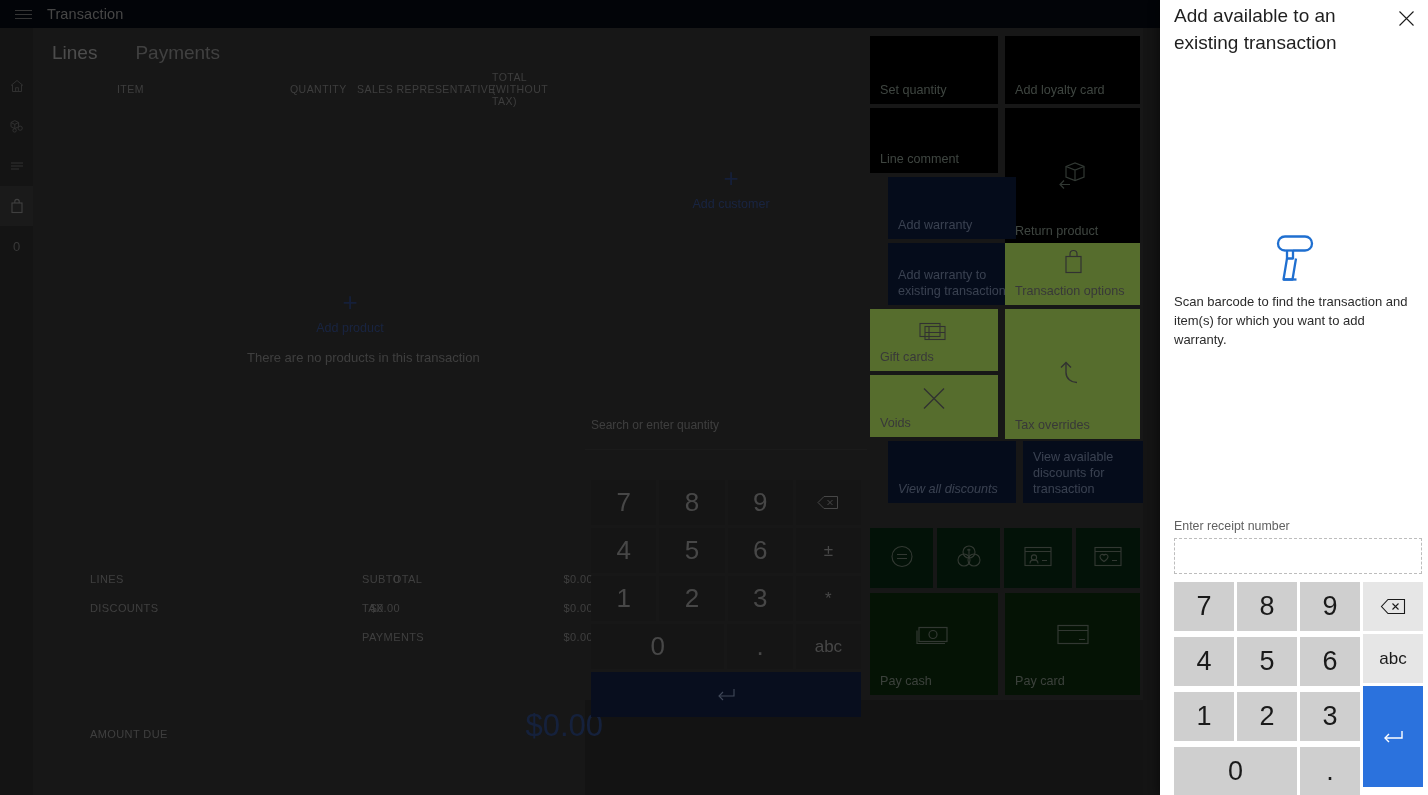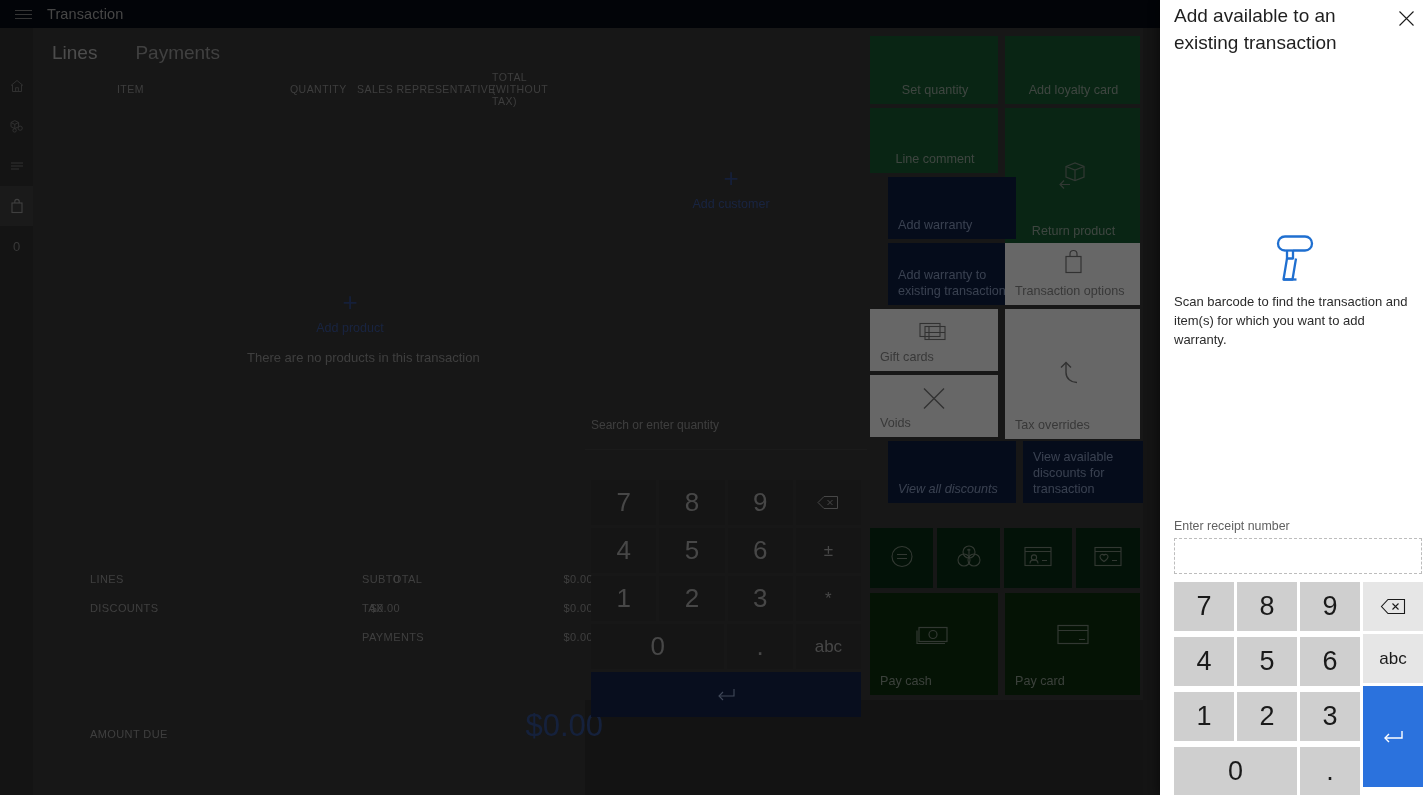"Set quantity" .tile.green { background: #14532d -> #000000; text-align: center -> none }
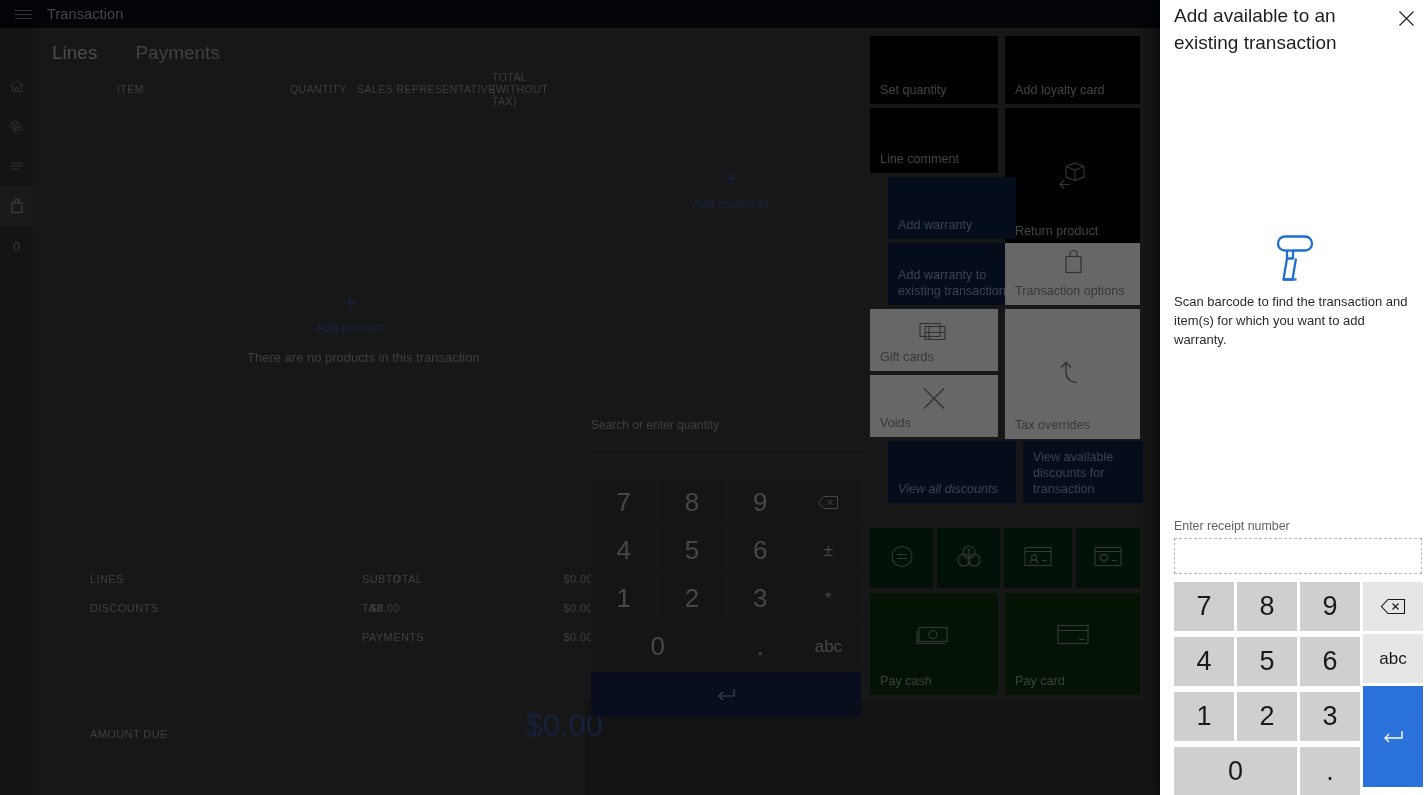"Transaction options" .tile.dark { background: #e5e5e5 -> #bef264 }
